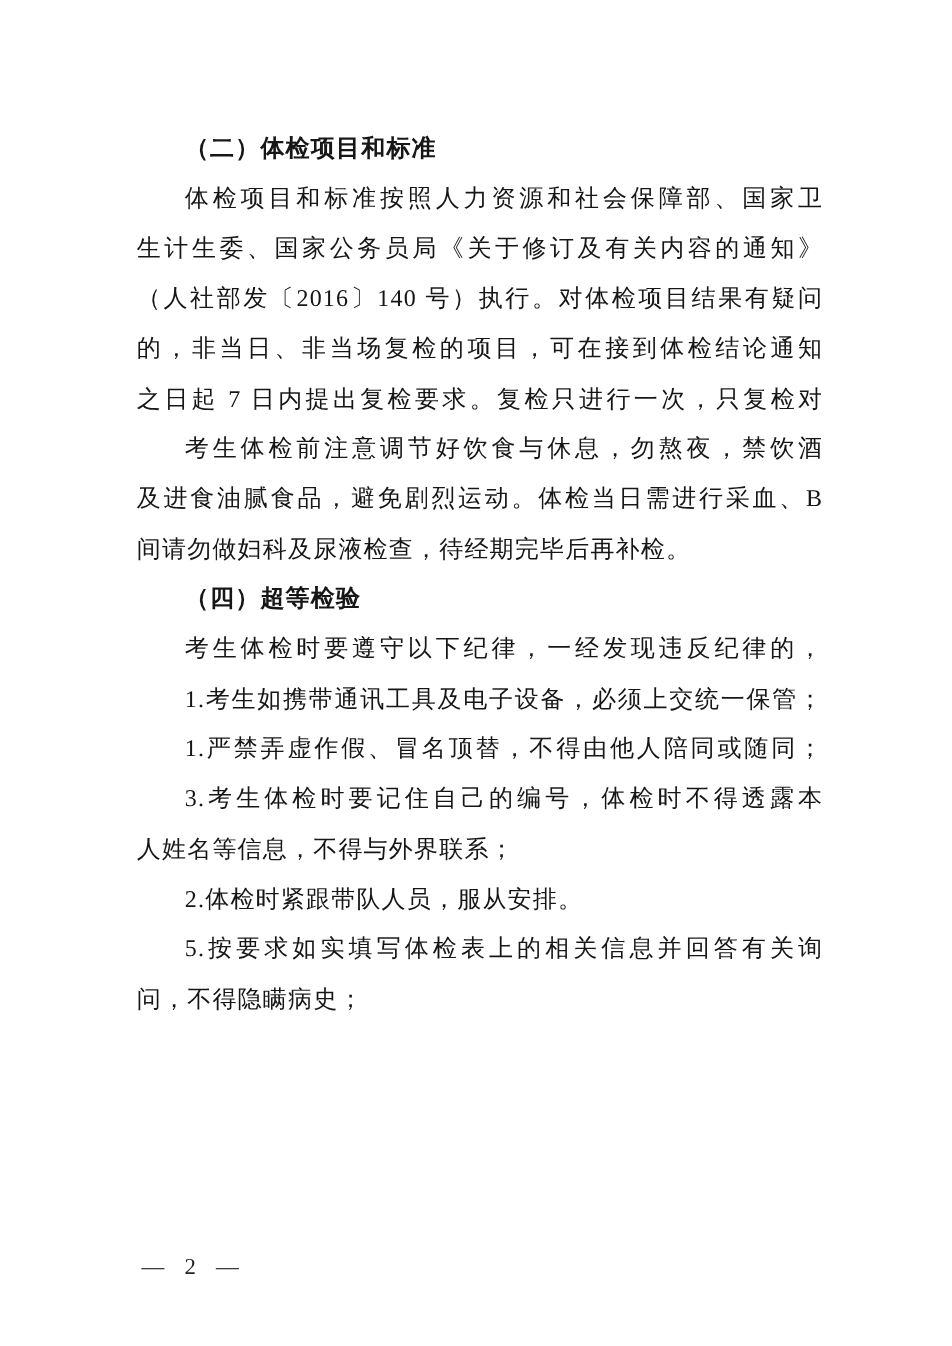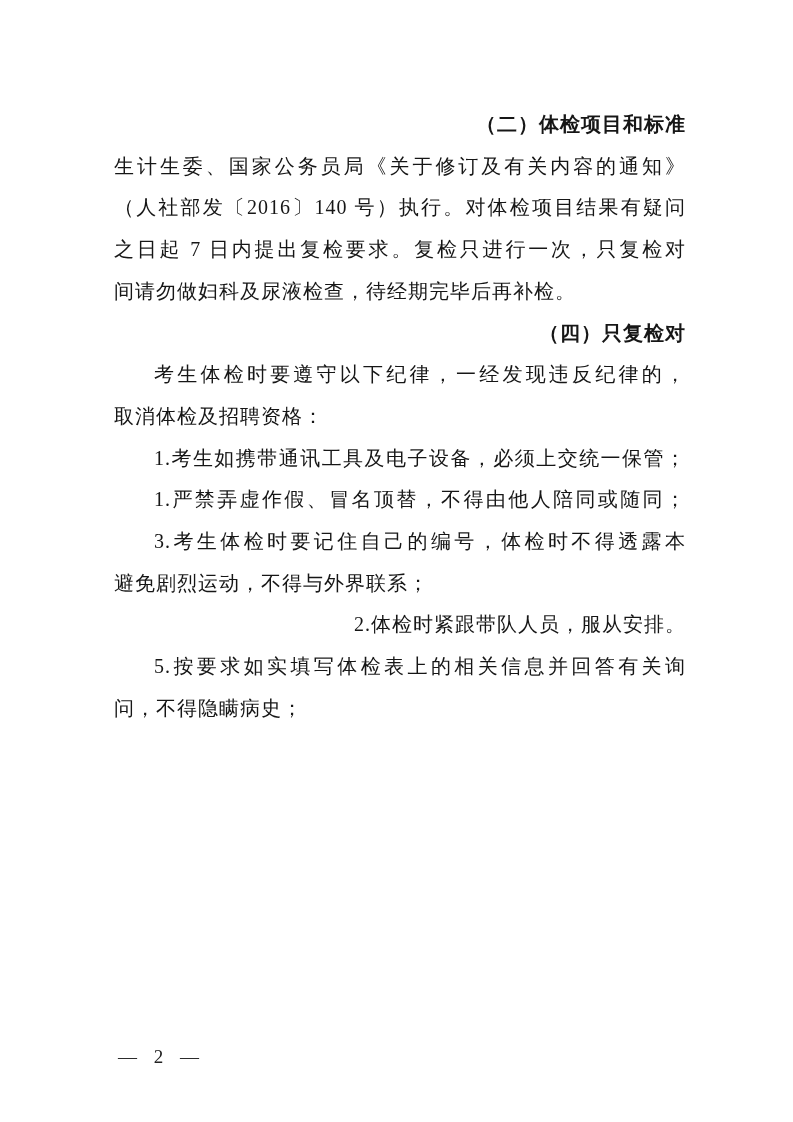"（二）体检项目和标准" .indent { text-align: right -> none }
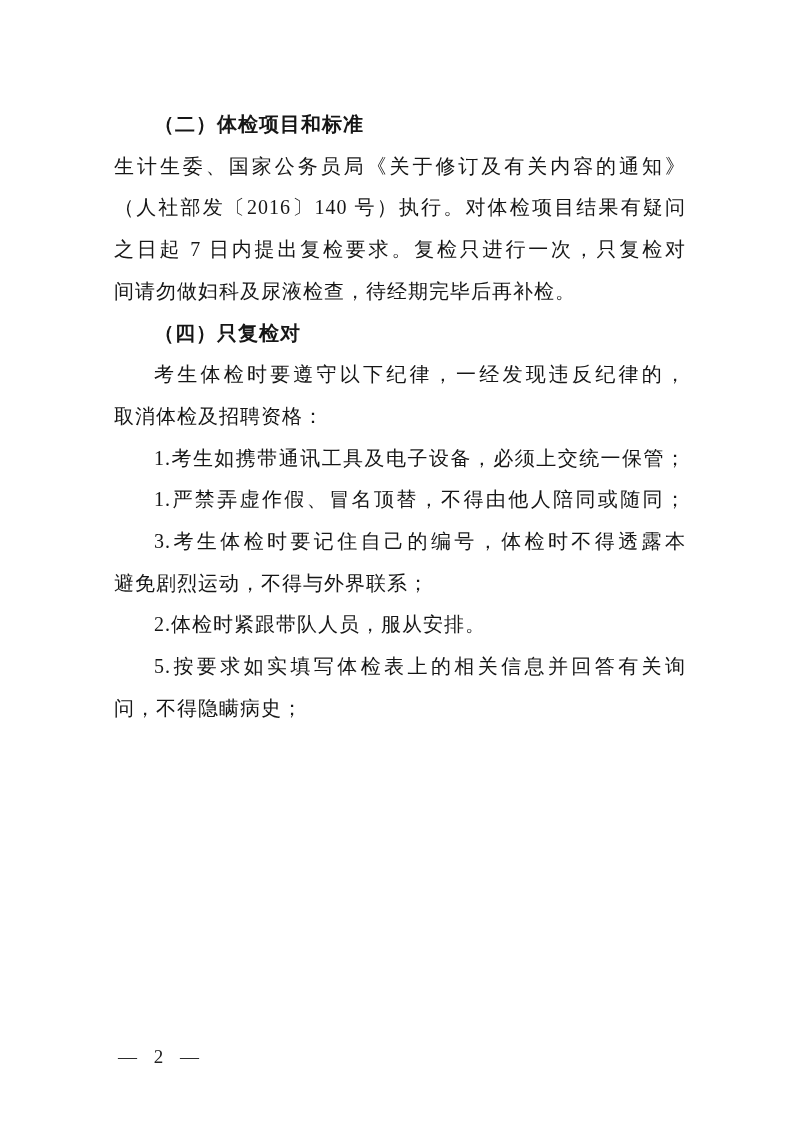"体检项目和标准按照人力资源和社会保障部、国家卫" div.line { html: none -> <div>体检项目和标准按照人力资源和社会保障部、国家卫</div> }
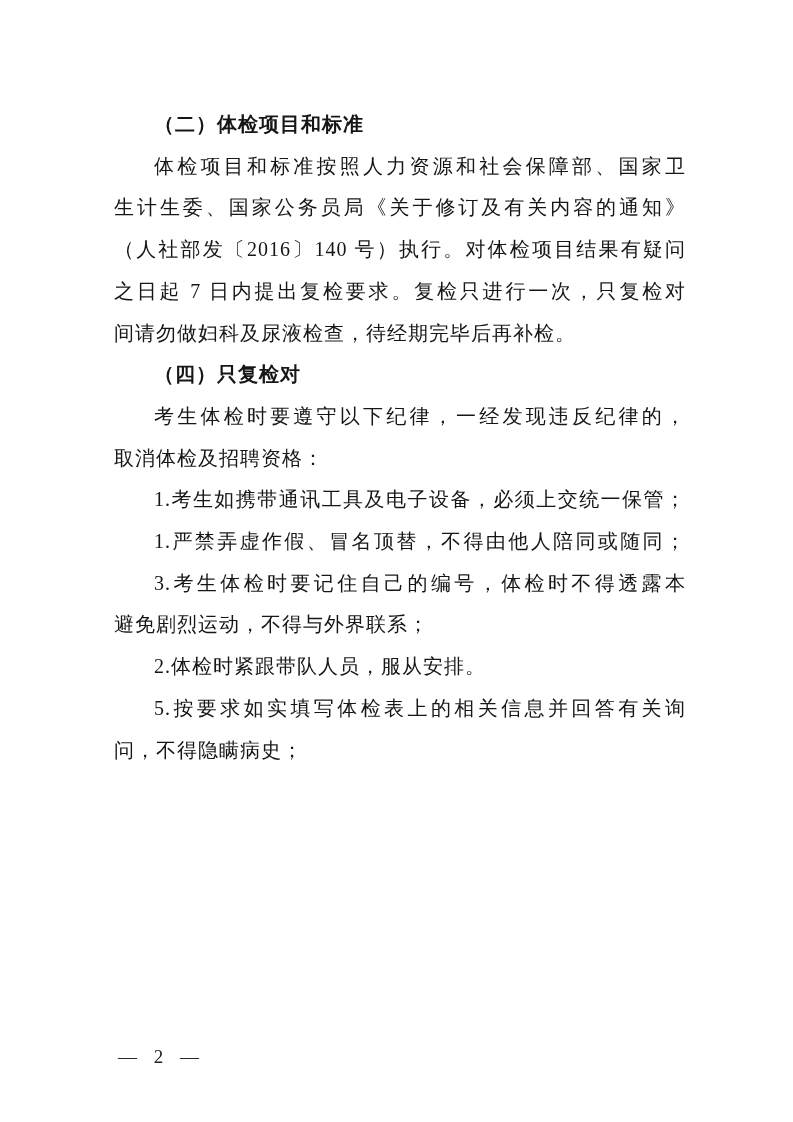"的，非当日、非当场复检的项目，可在接到体检结论通知" div.line { html: none -> <div>的，非当日、非当场复检的项目，可在接到体检结论通知</div> }
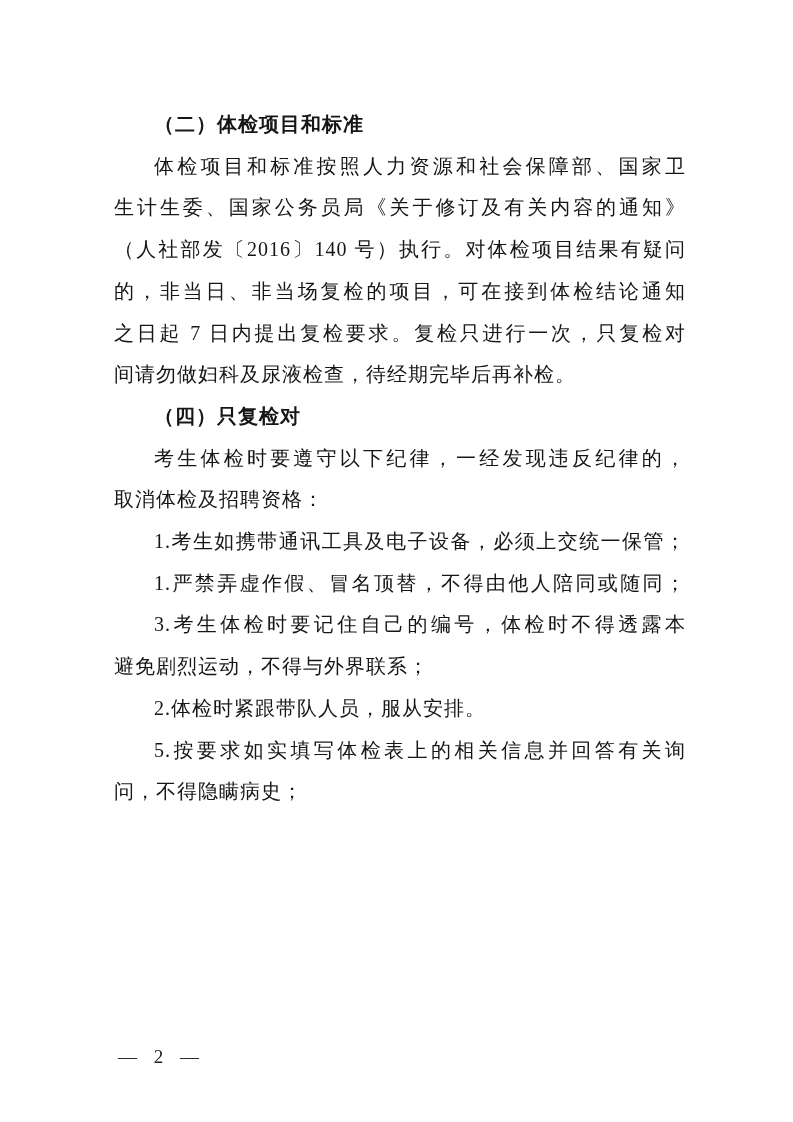"考生体检前注意调节好饮食与休息，勿熬夜，禁饮酒" div.line { html: none -> <div>考生体检前注意调节好饮食与休息，勿熬夜，禁饮酒</div> }
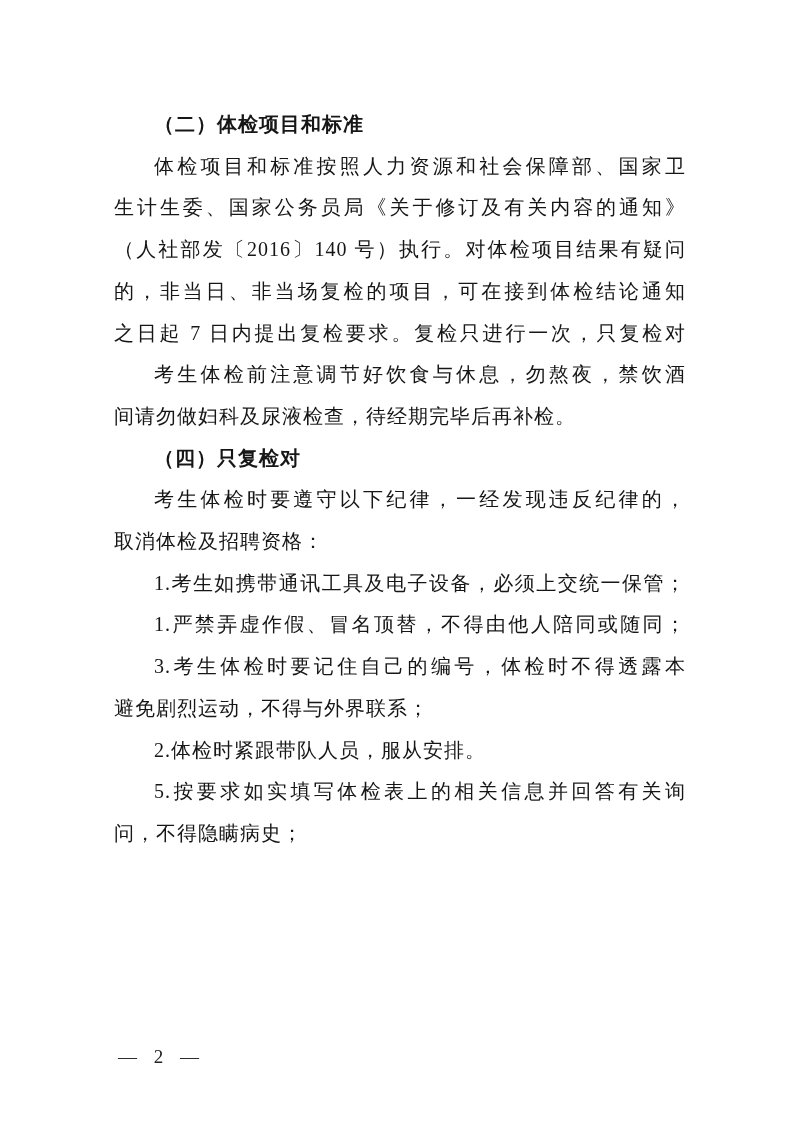"及进食油腻食品，避免剧烈运动。体检当日需进行采血、B" div.line { html: none -> <div>及进食油腻食品，避免剧烈运动。体检当日需进行采血、B</div> }
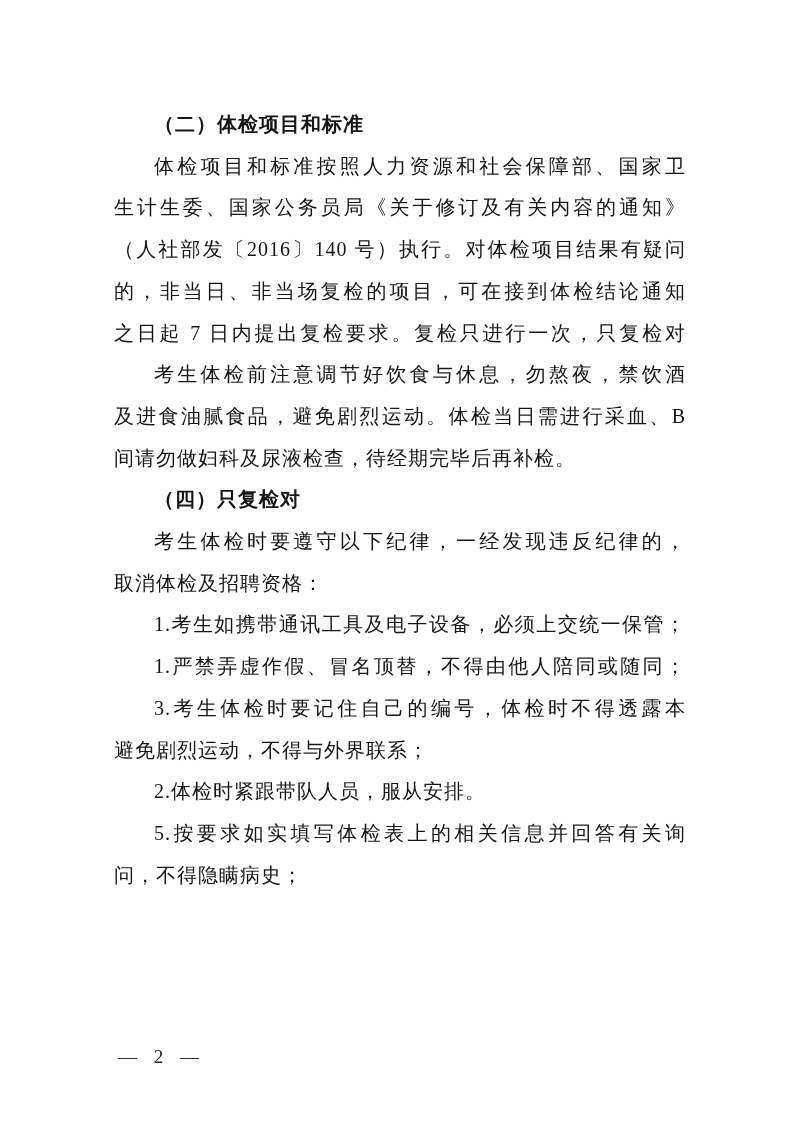"（四）只复检对" div.line { text: 只复检对 -> 超等检验 }
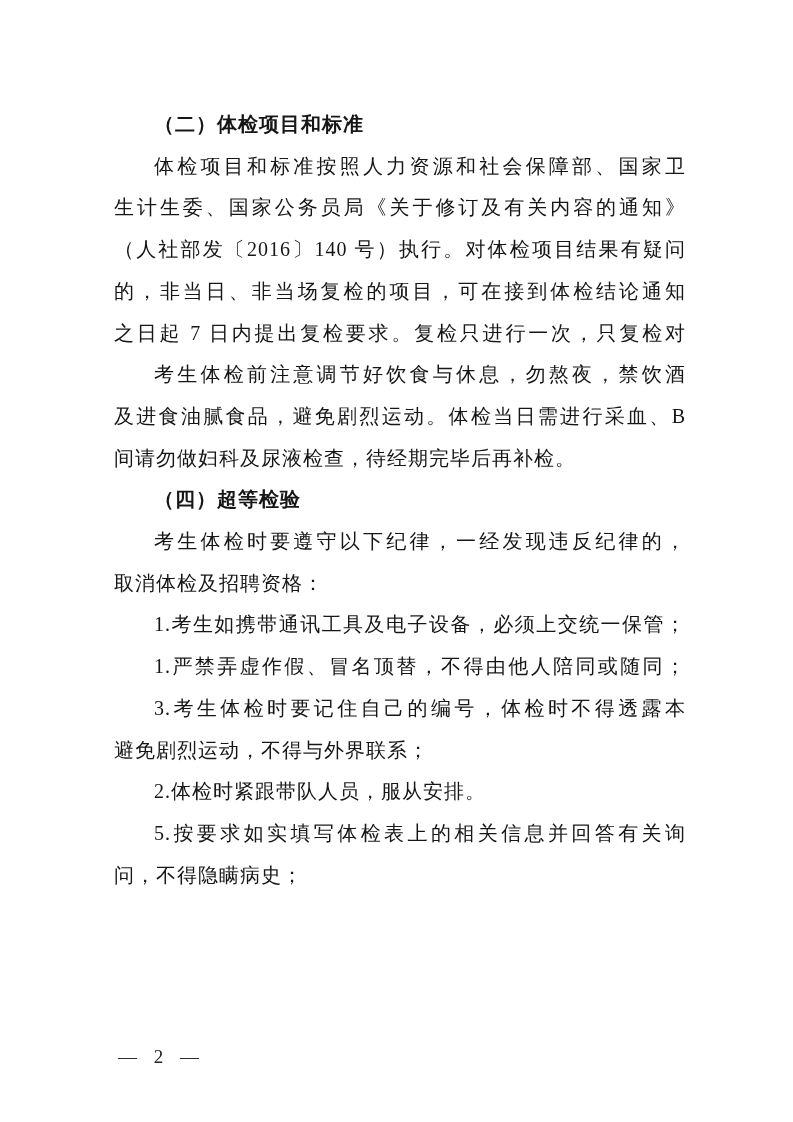"取消体检及招聘资格：" div.line { html: <div>取消体检及招聘资格：</div> -> none }
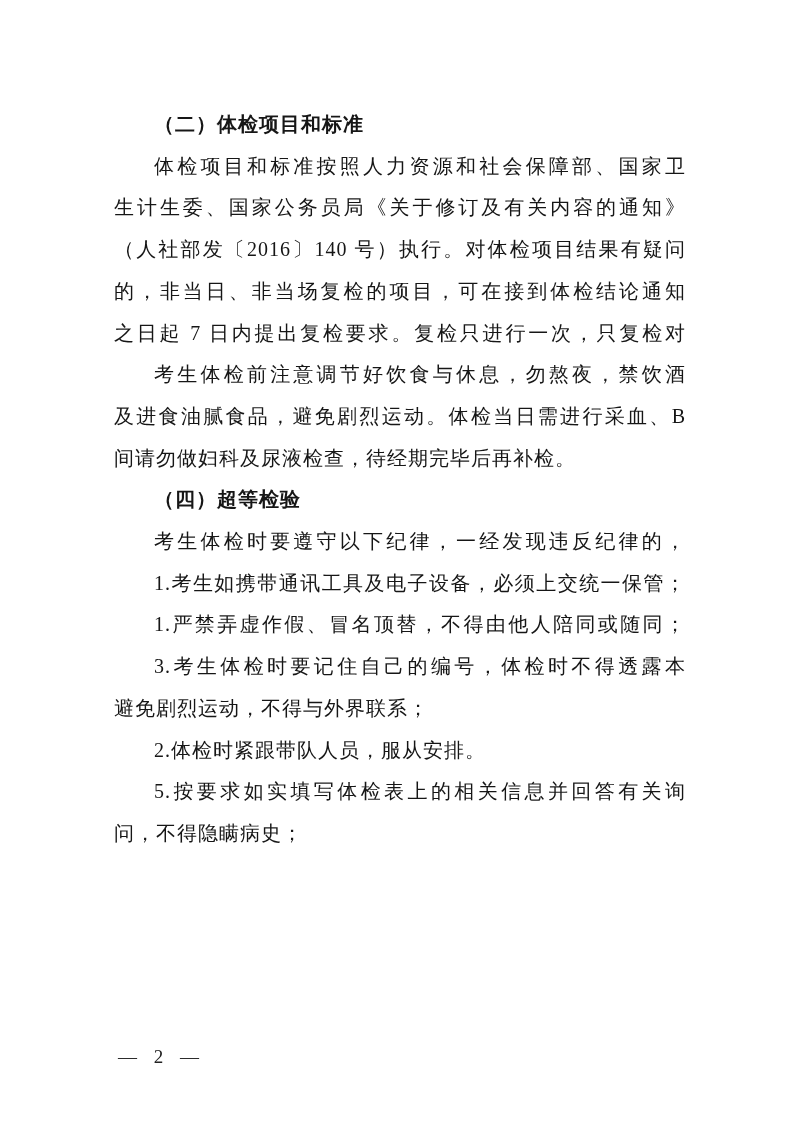"避免剧烈运动，不得与外界联系；" div.line { text: 避免剧烈运动 -> 人姓名等信息 }
